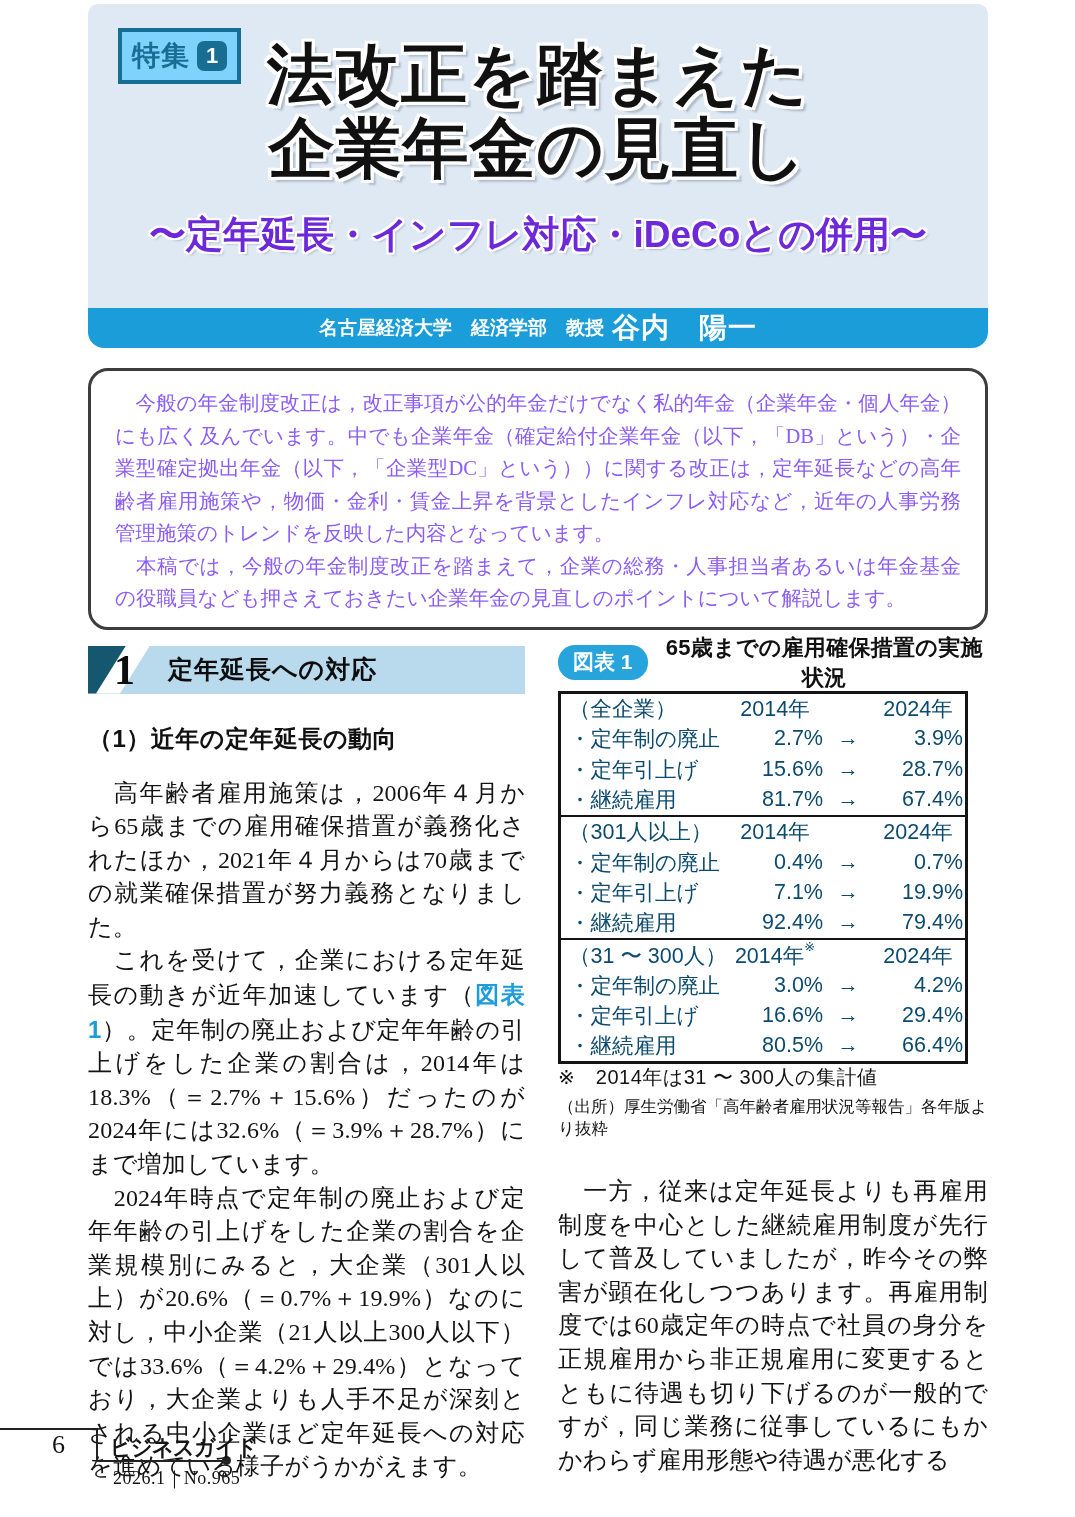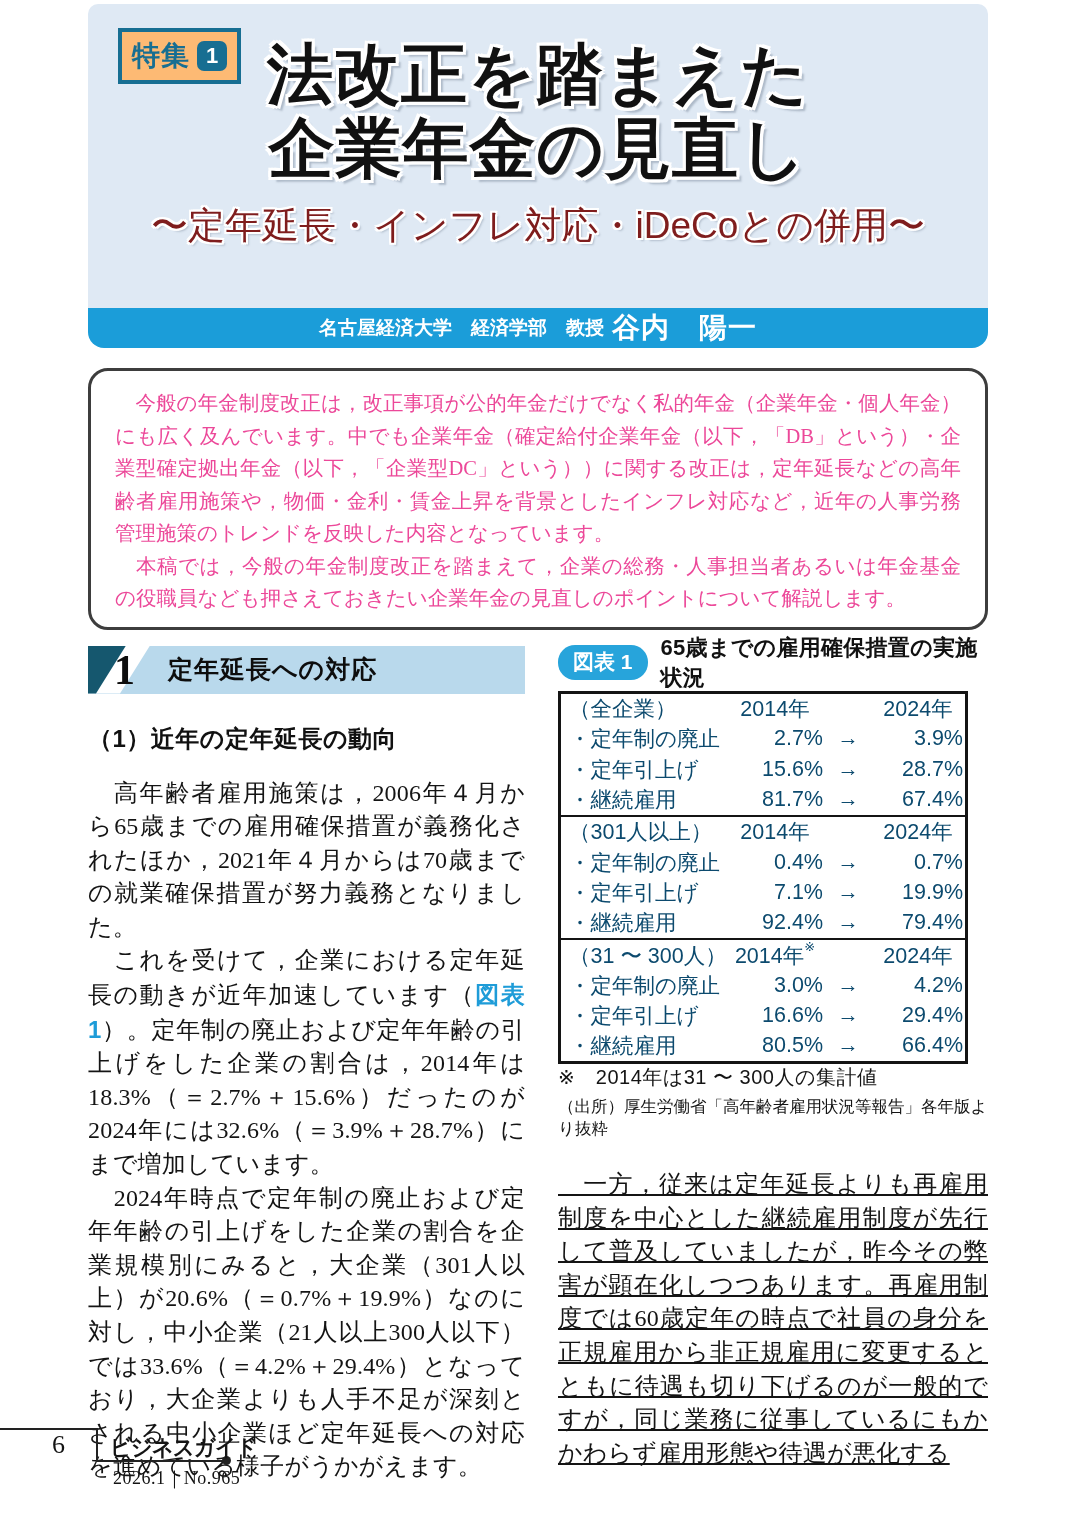"特集" .tokushu-badge { background: #fdba74 -> #7dd3fc }
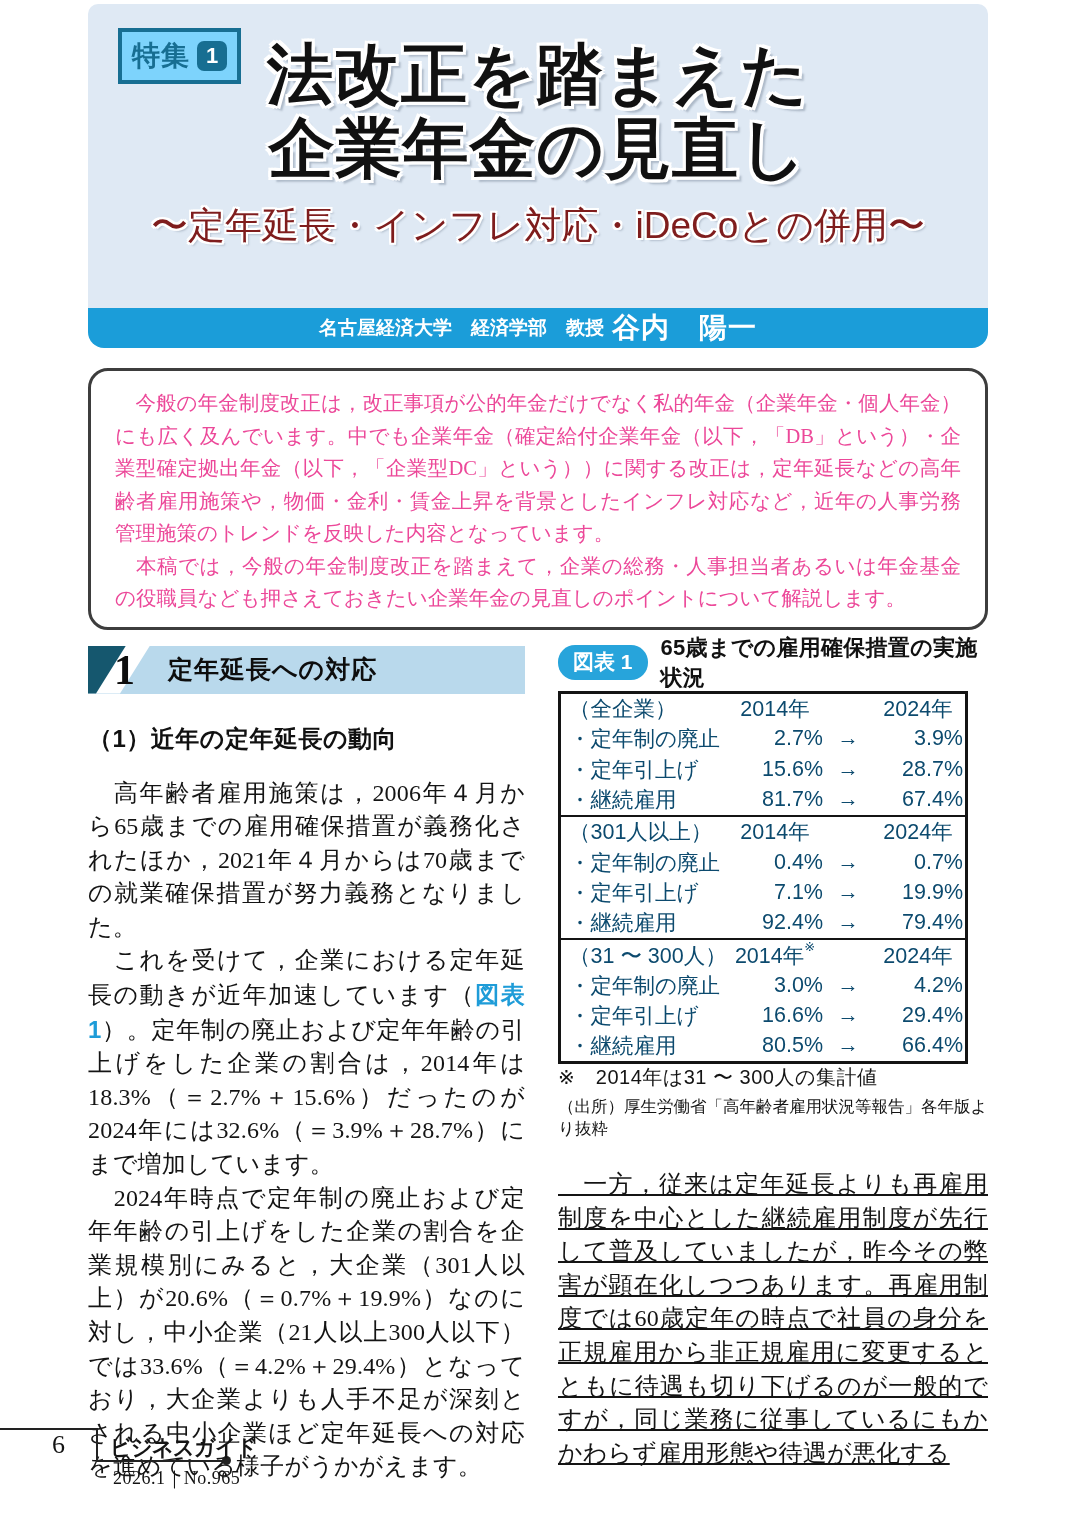"〜定年延長・インフレ対応・iDeCoとの併用〜" .sub-title { color: #7f1d1d -> #6d28d9; font-weight: 400 -> 700; margin-top: 18px -> 27px }
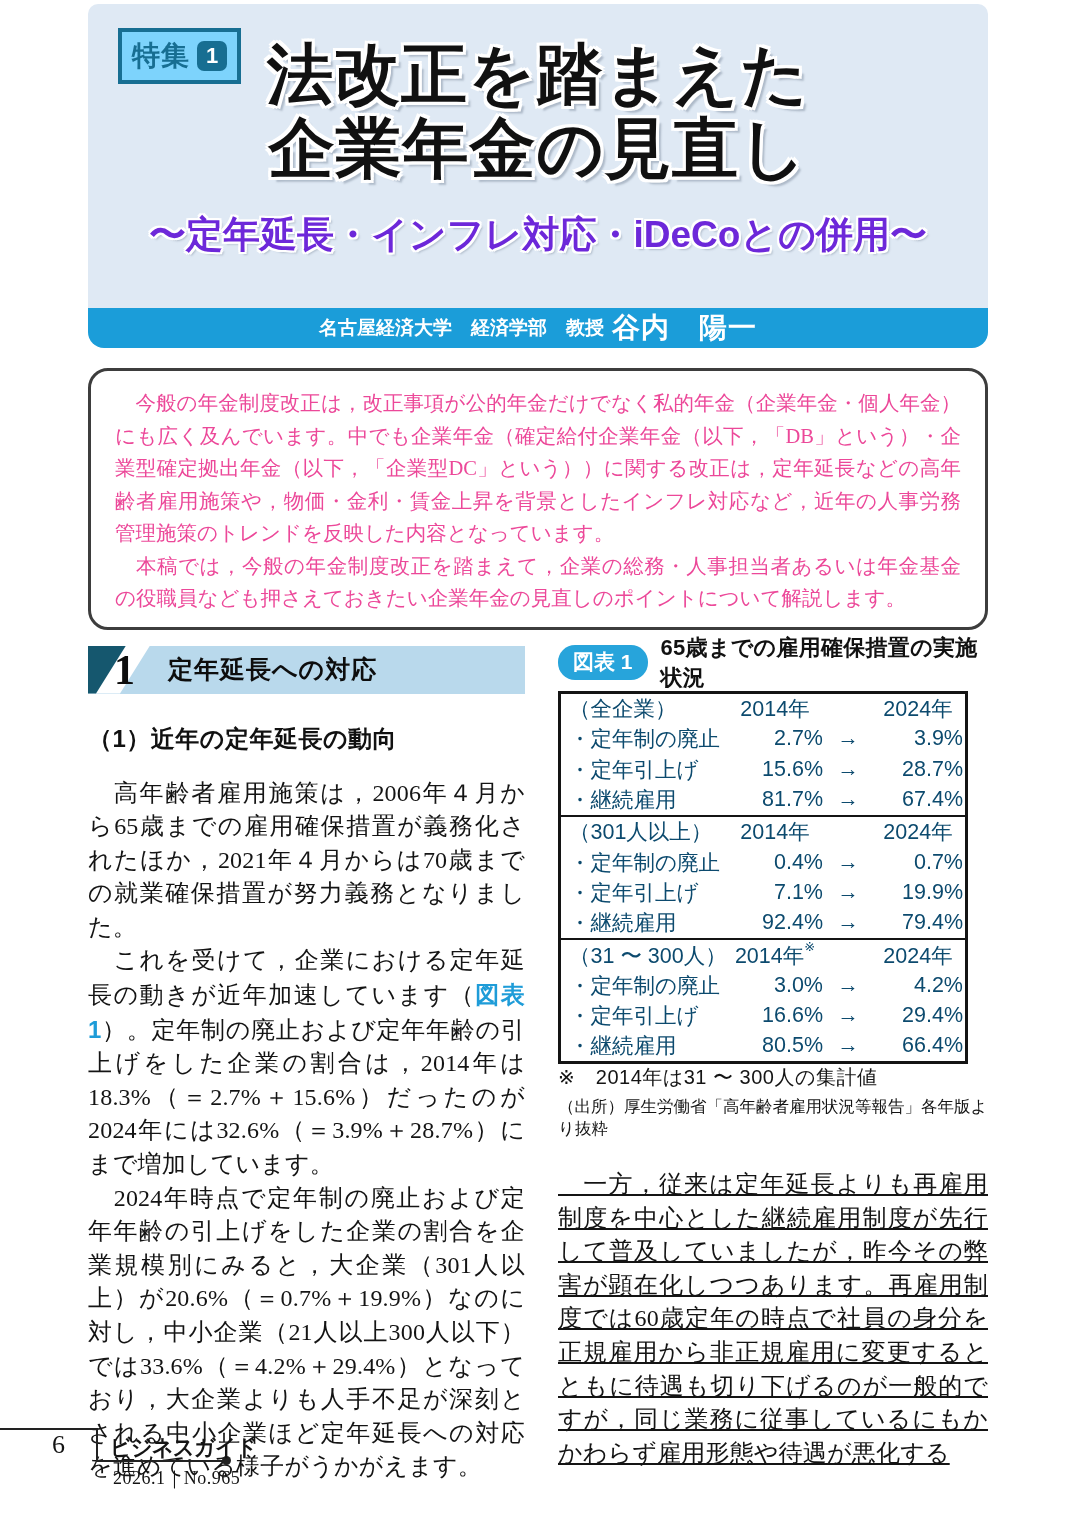"今般の年金制度改正は，改正事項が公的年金だけでなく私的年金（企業年金・個人年金）" .lead-box { color: #ec4899 -> #8b5cf6 }
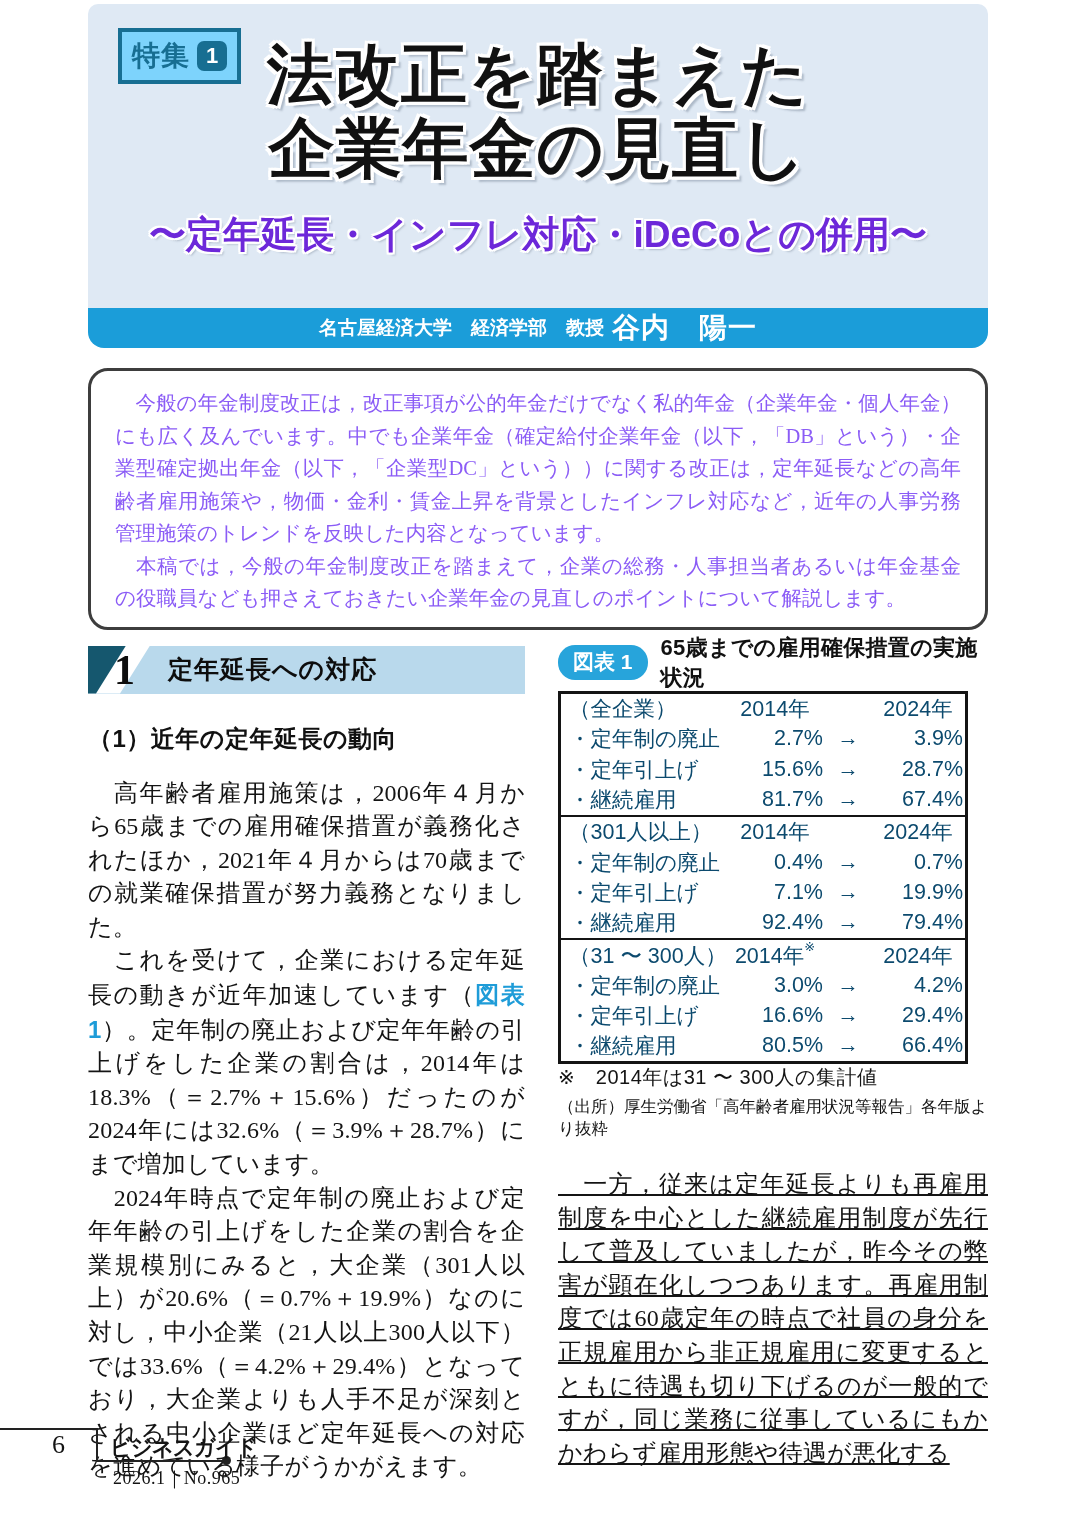"65歳までの雇用確保措置の実施状況" .fig-title { text-align: none -> center }
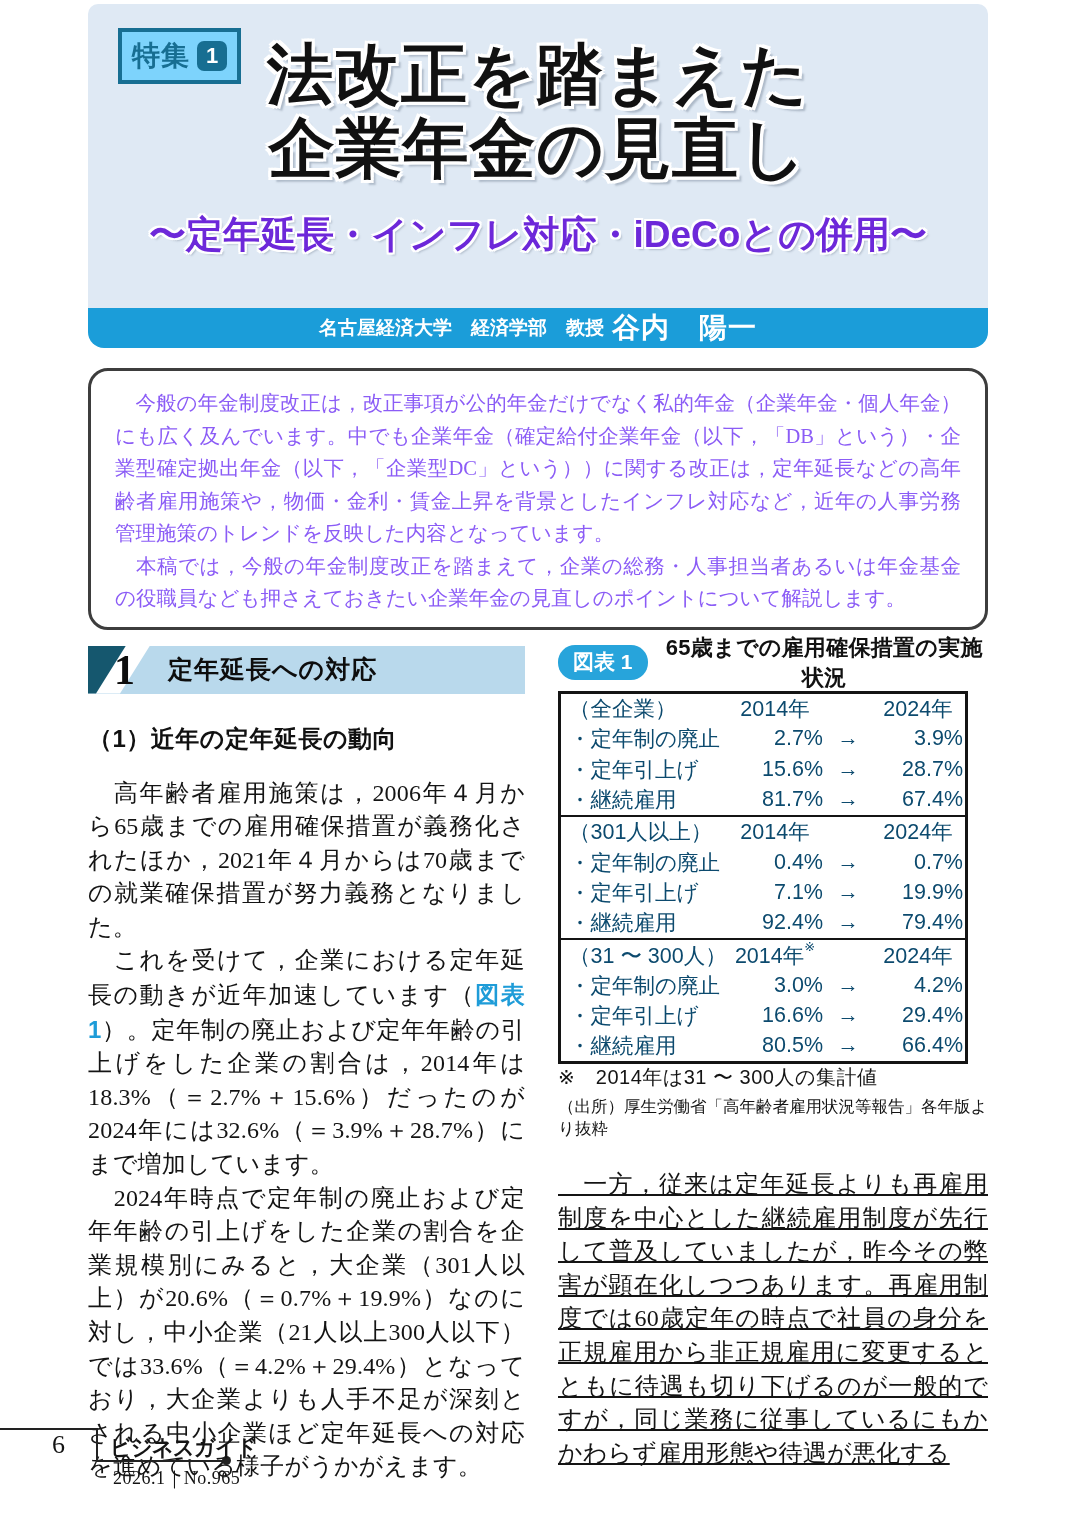"一方，従来は定年延長よりも再雇用制度を中心とした継続雇用制度が先行して普及してい" .right-para { margin-top: 28px -> 35px; text-decoration: underline -> none }
